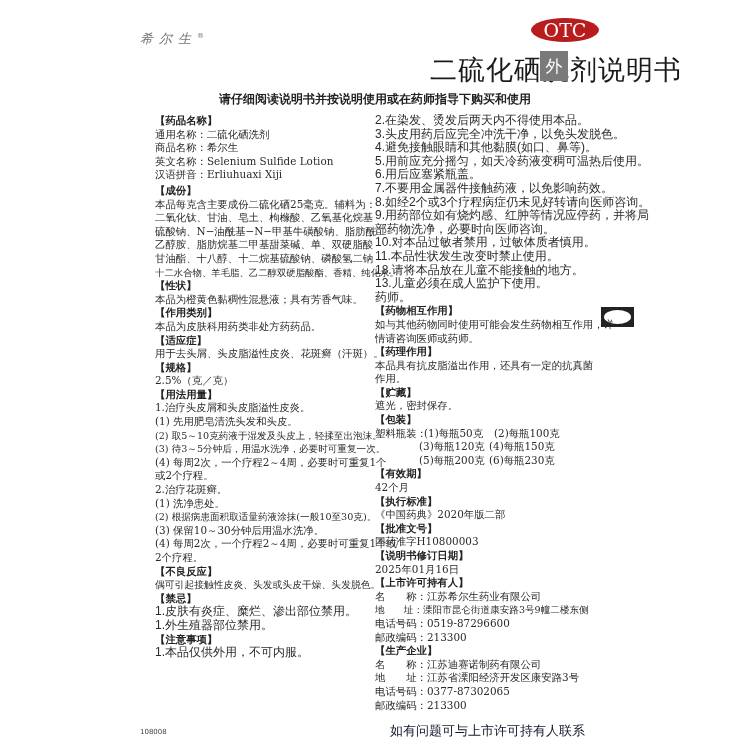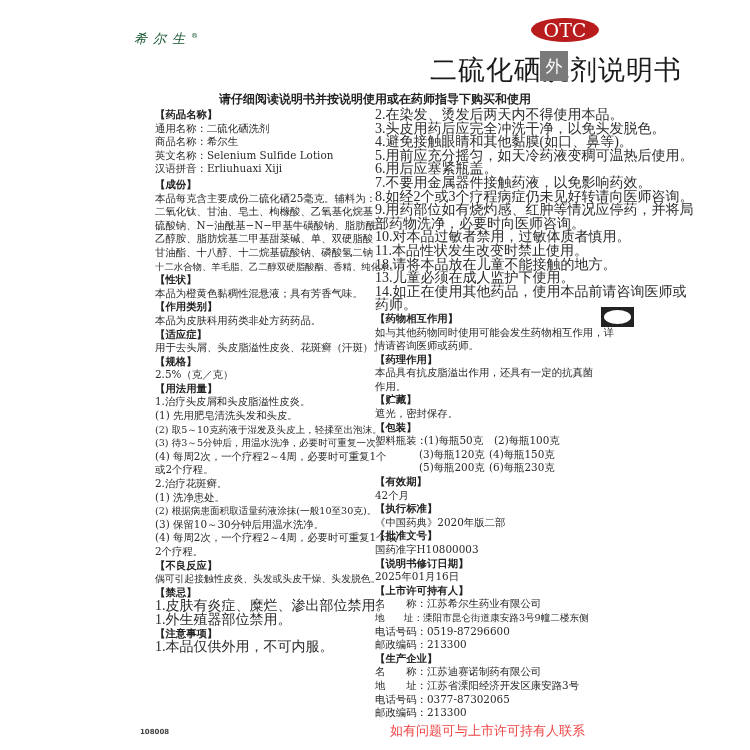"希尔生®" .brand { color: #14532d -> #737373; left: 134px -> 140px }
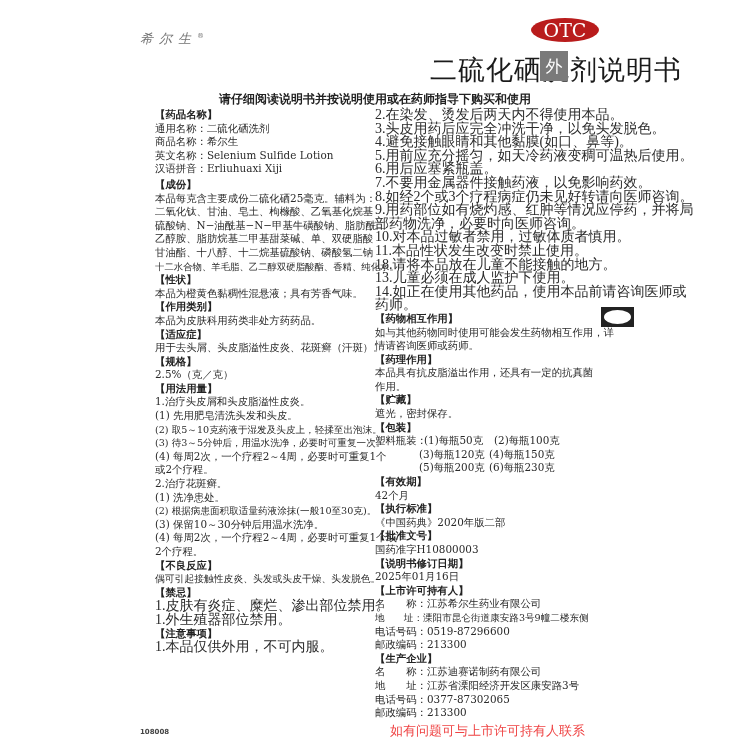"【药品名称】" .col { top: 108px -> 114px }
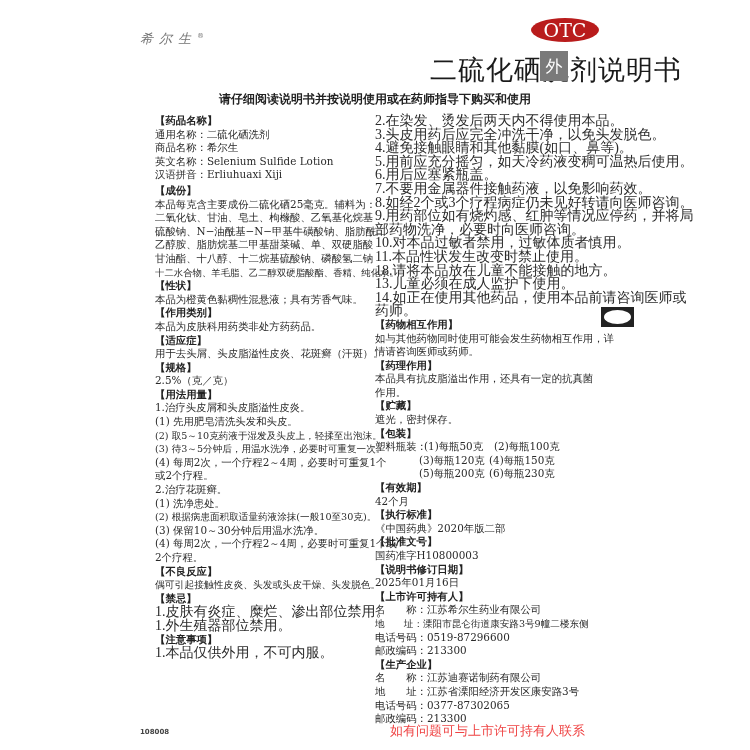"2.在染发、烫发后两天内不得使用本品。" .sans { font-family: Liberation Serif, serif -> Liberation Sans, sans-serif; font-size: 14px -> 12px }
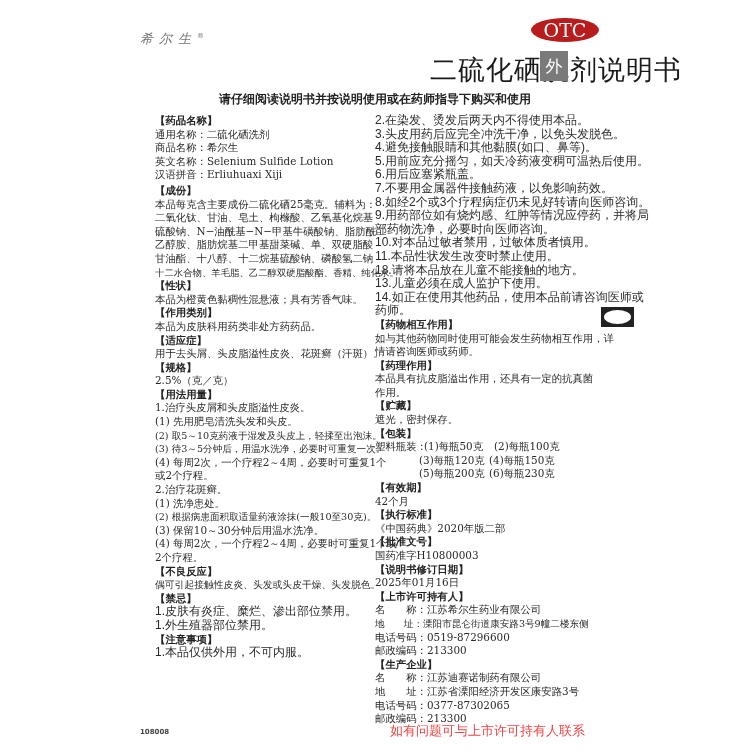"14.如正在使用其他药品，使用本品前请咨询医师或" div.ln { html: <div>14.如正在使用其他药品，使用本品前请咨询医师或</div> -> none }
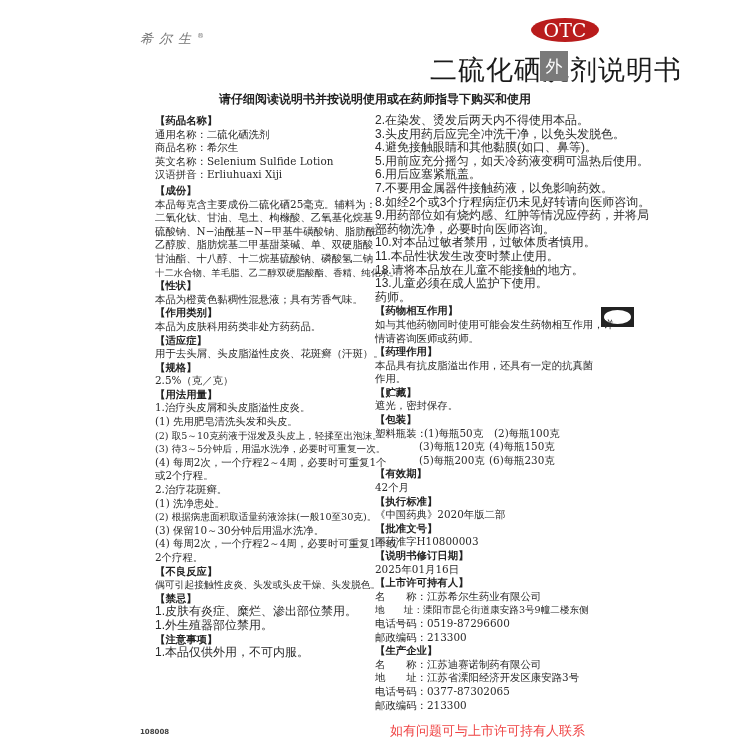"108008" .code { font-weight: bold -> none }
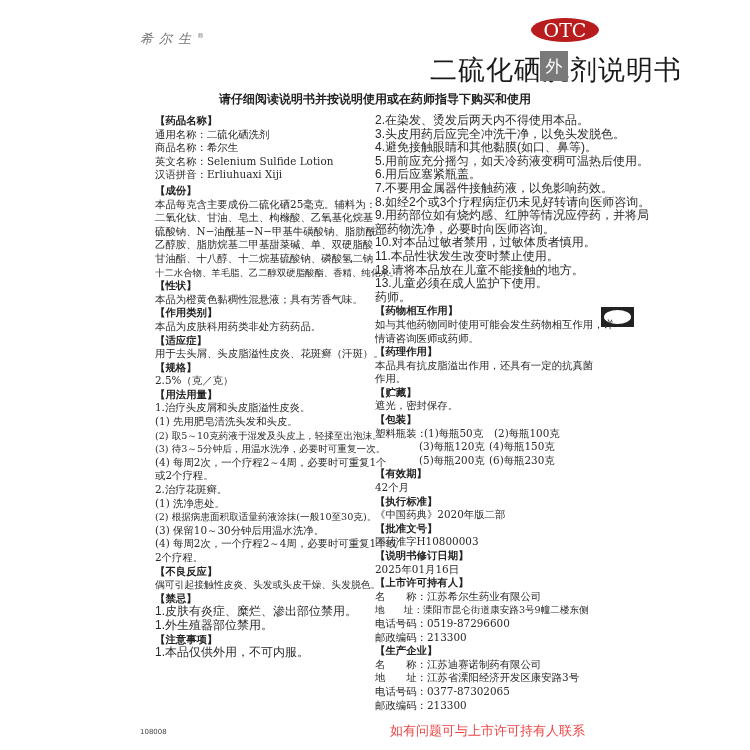"如有问题可与上市许可持有人联系" .footer { color: #ef4444 -> #0f172a }
